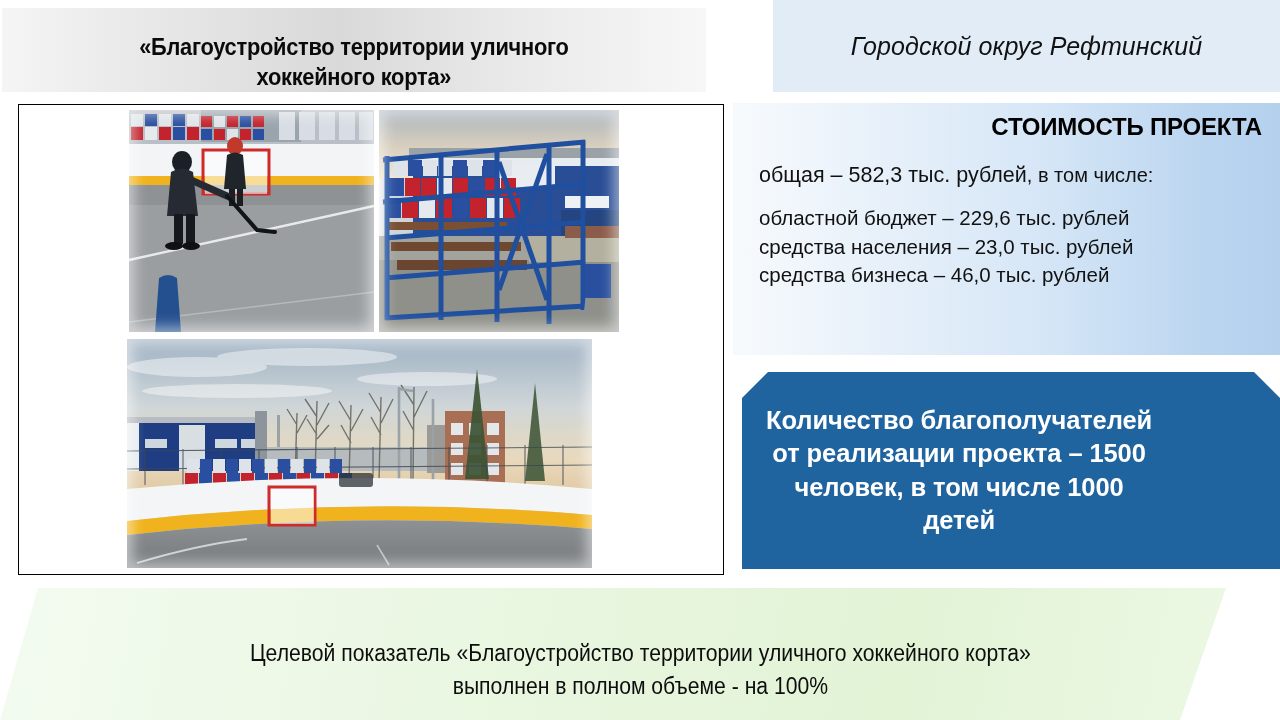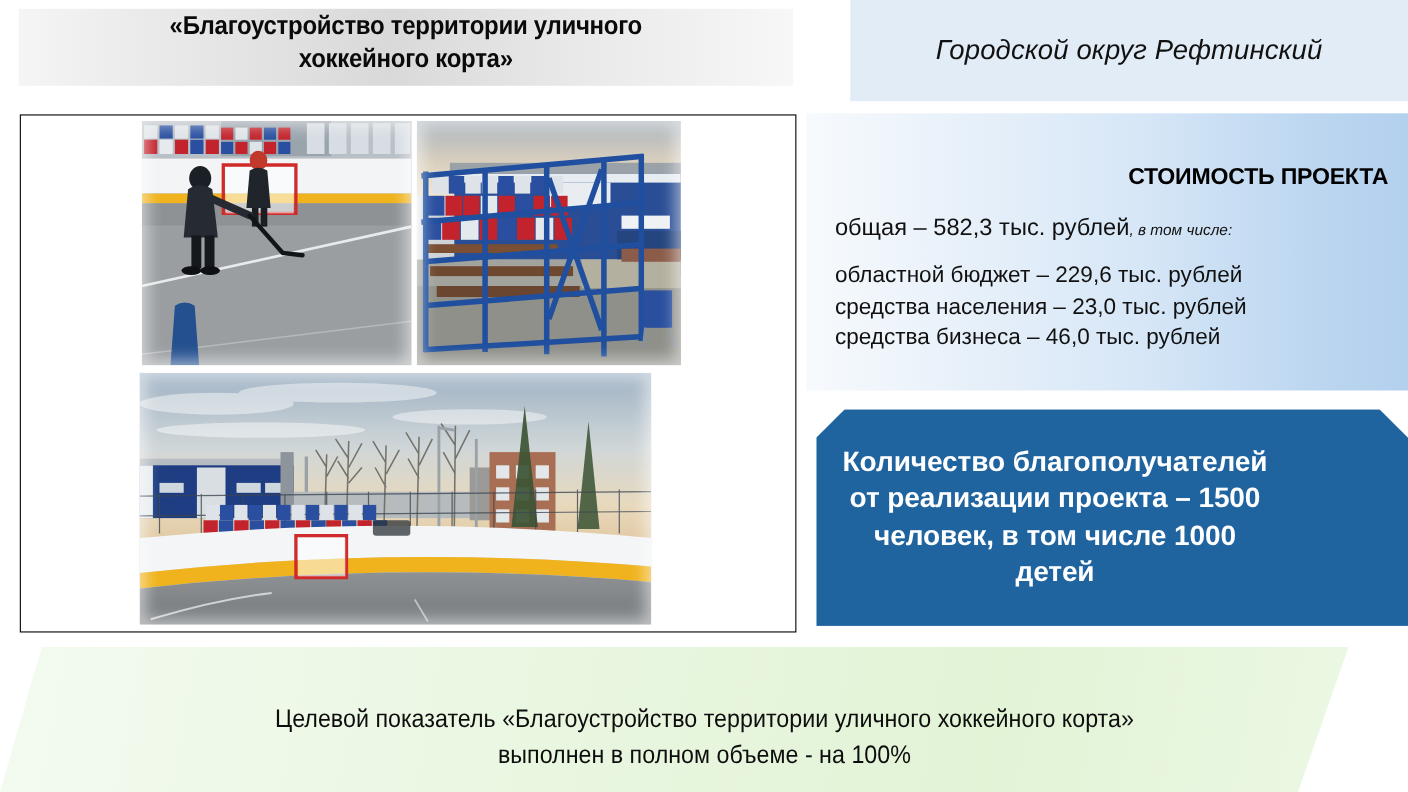"«Благоустройство территории уличного" .title-box { align-items: flex-start -> flex-end; height: 70px -> 84px; left: 17px -> 2px }
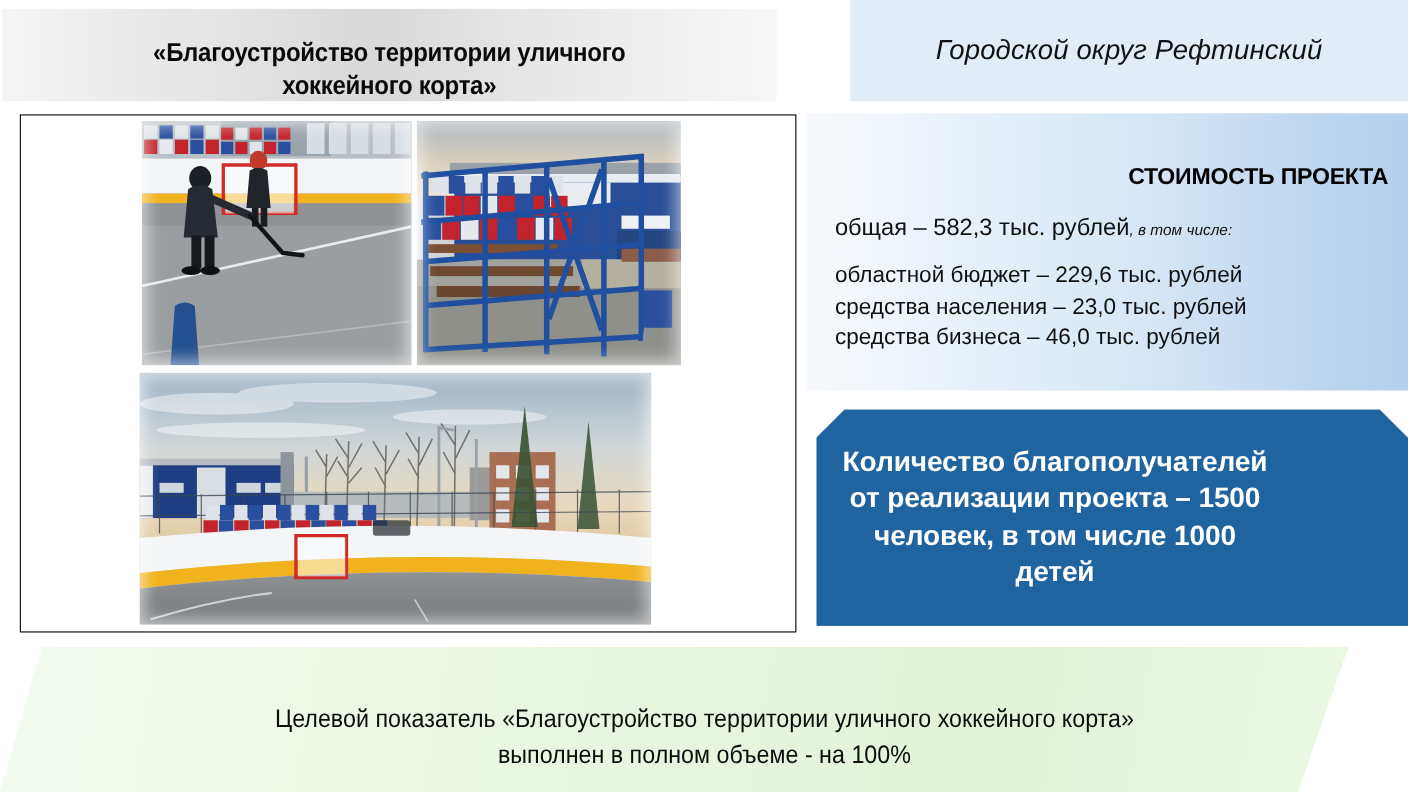"СТОИМОСТЬ ПРОЕКТА" .cost-title { font-size: 21px -> 24px; margin-top: 36px -> none }
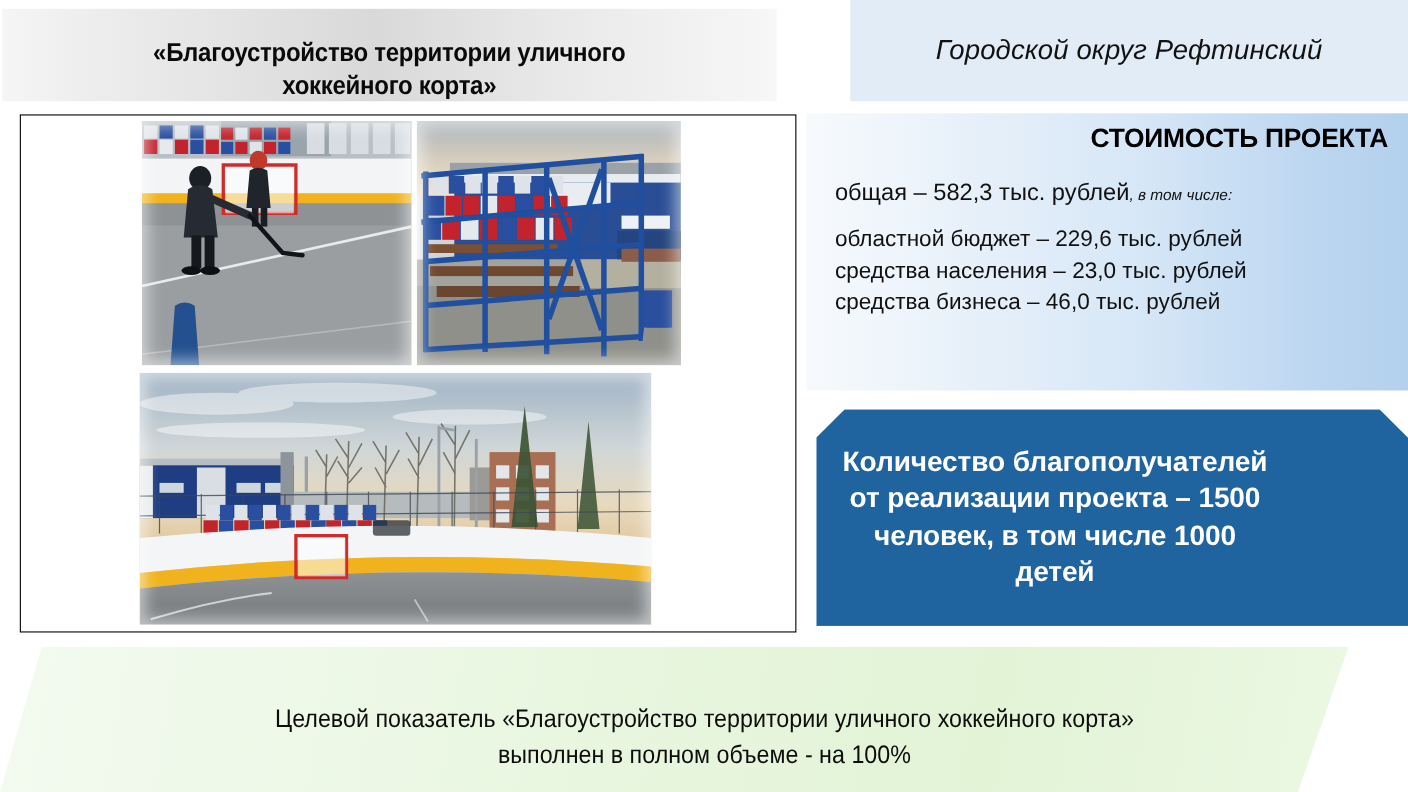", в том числе:" .cost-total .it { font-size: 14px -> 20px; font-style: italic -> none }
